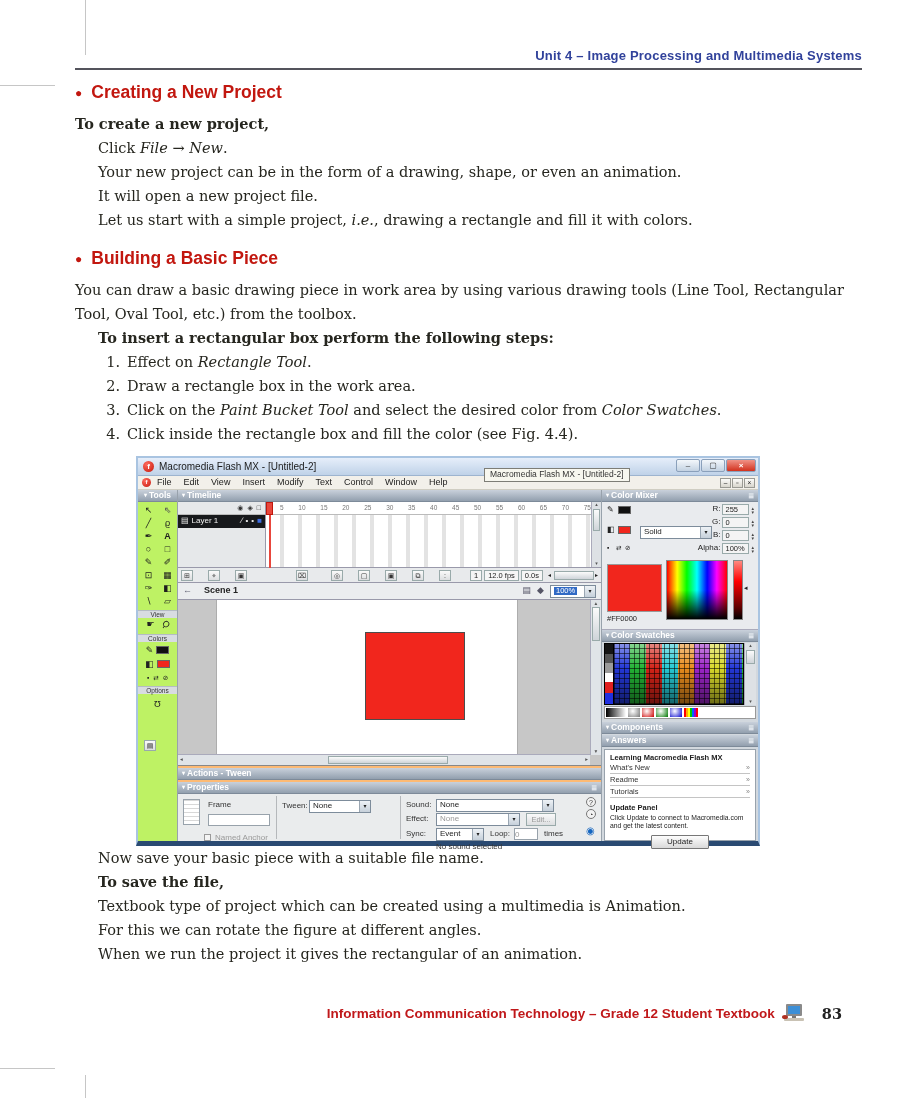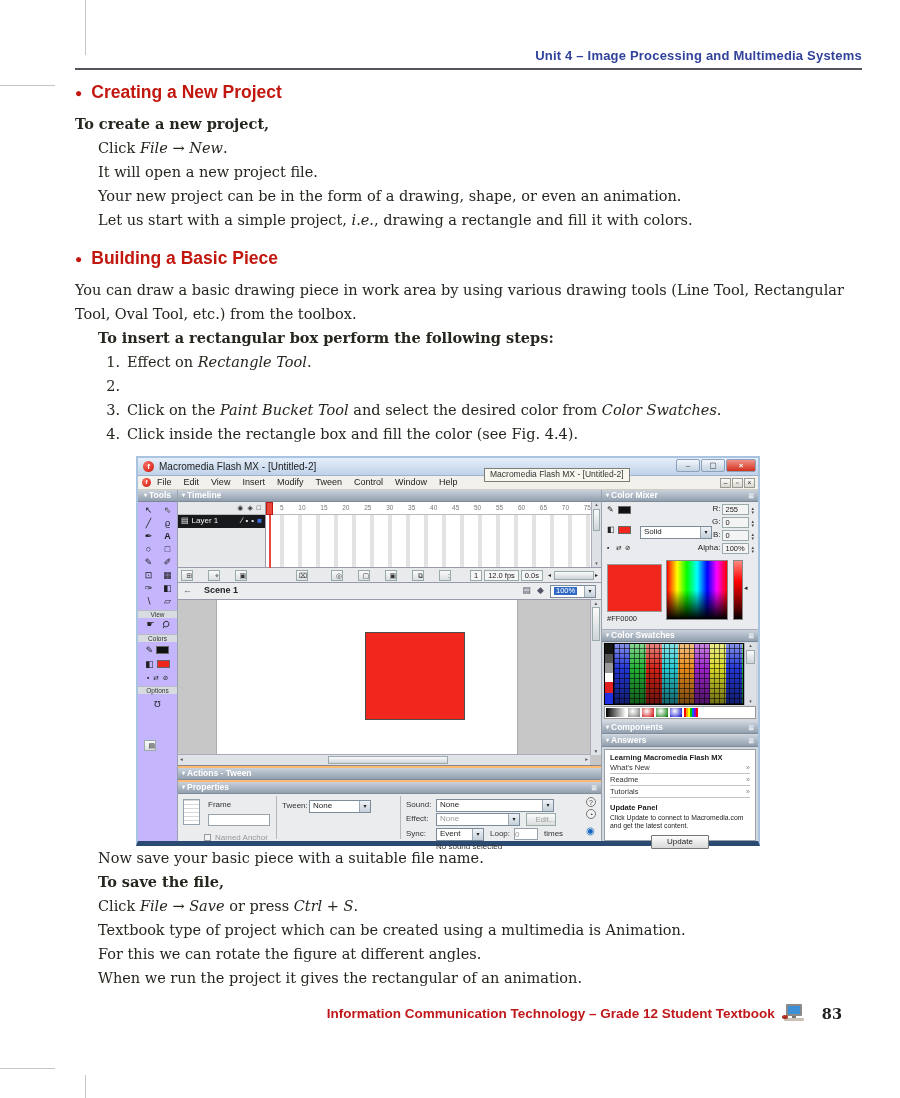"It will open a new" p.body { order: before "Your new project can be" -> after "Your new project can be" }
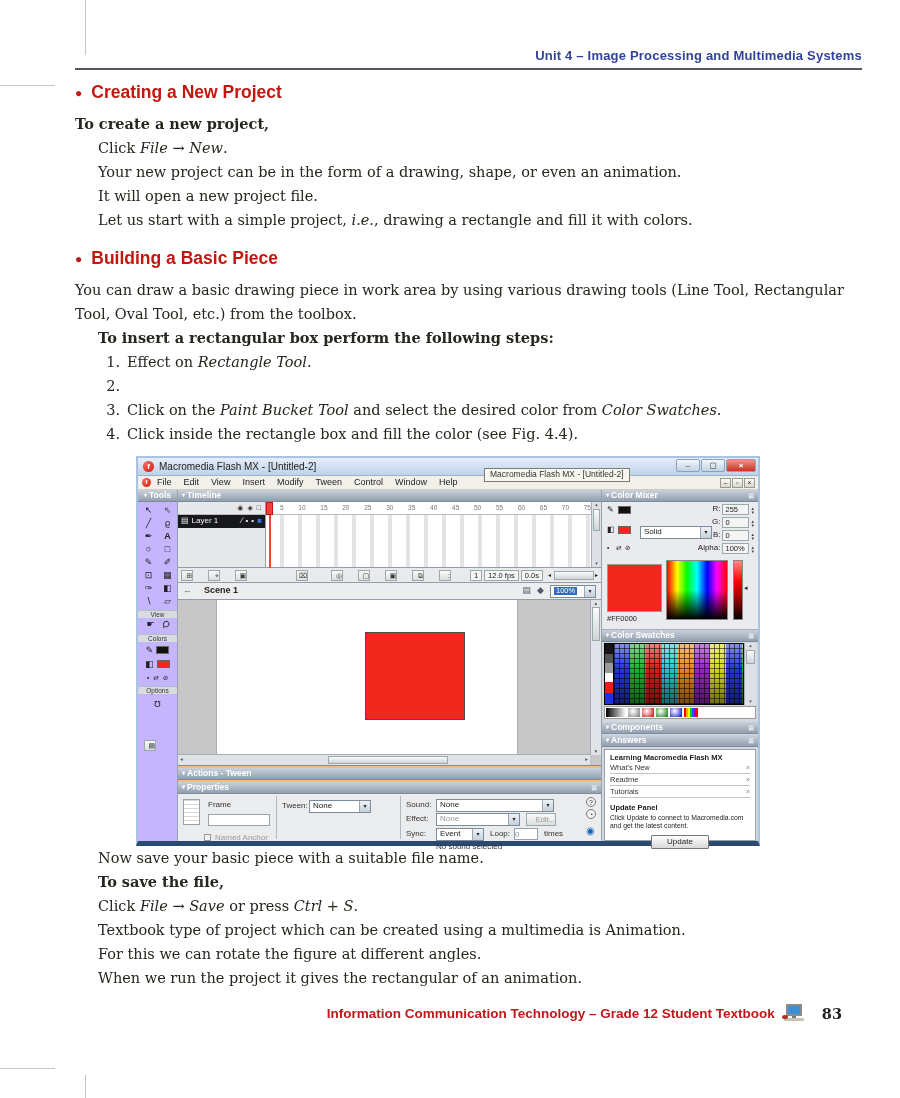"Draw a rectangle box in" span { html: none -> <span>Draw a rectangle box in the work area.</span> }
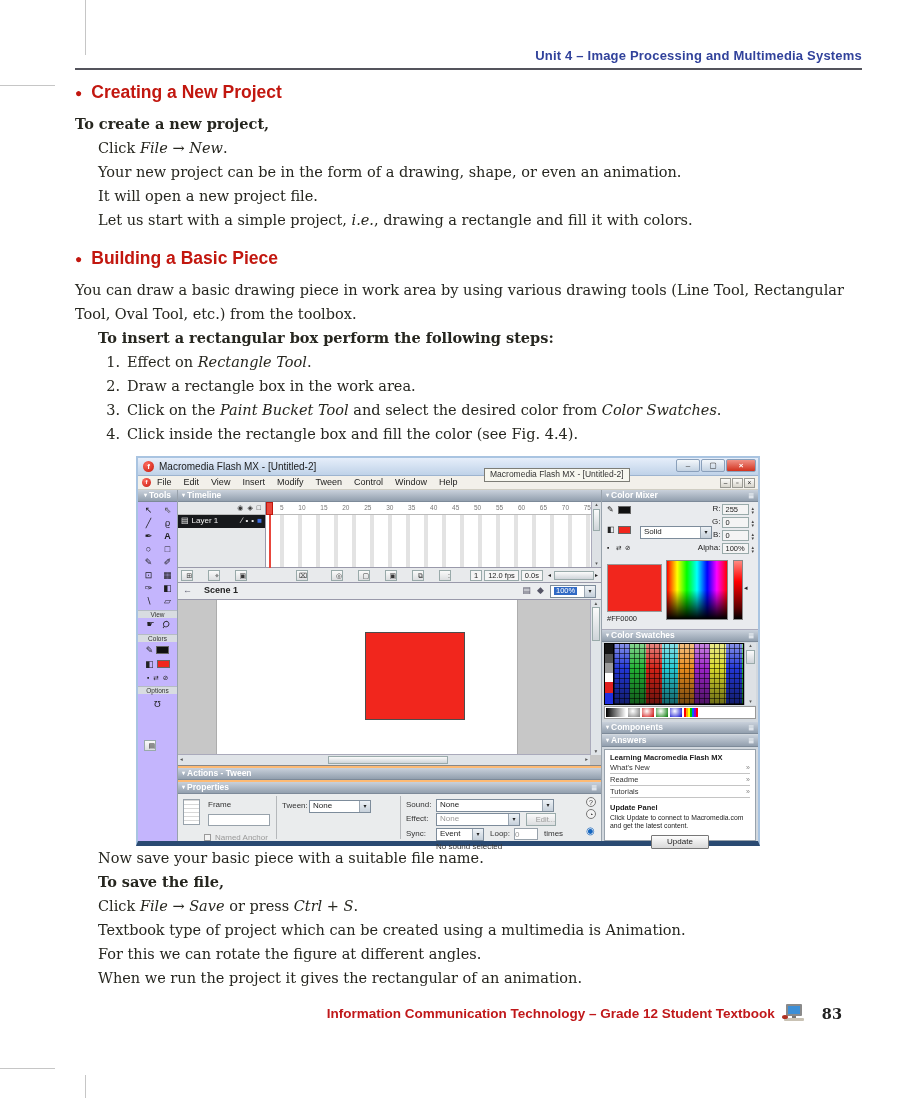"Tween" span.mitem { text: Tween -> Text }
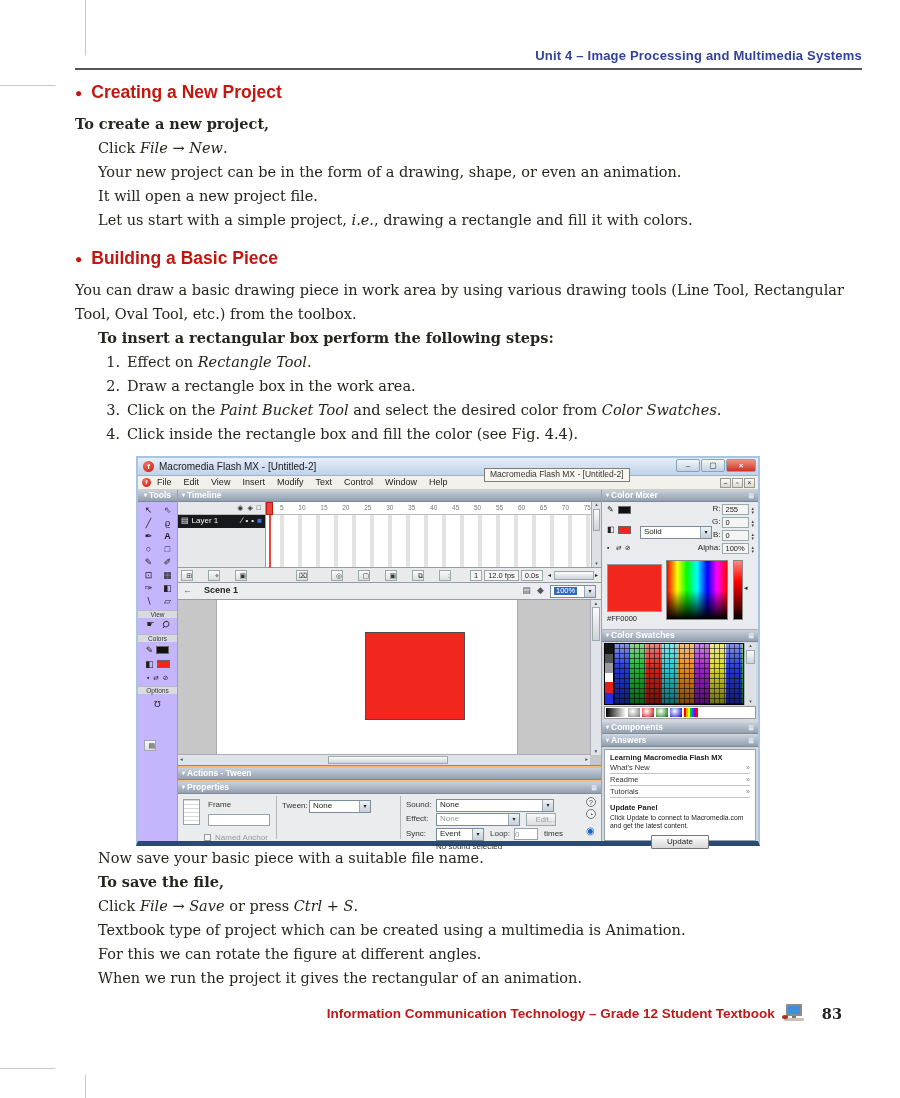"Tools" .toolcol { background: #c4b5fd -> #bef264 }
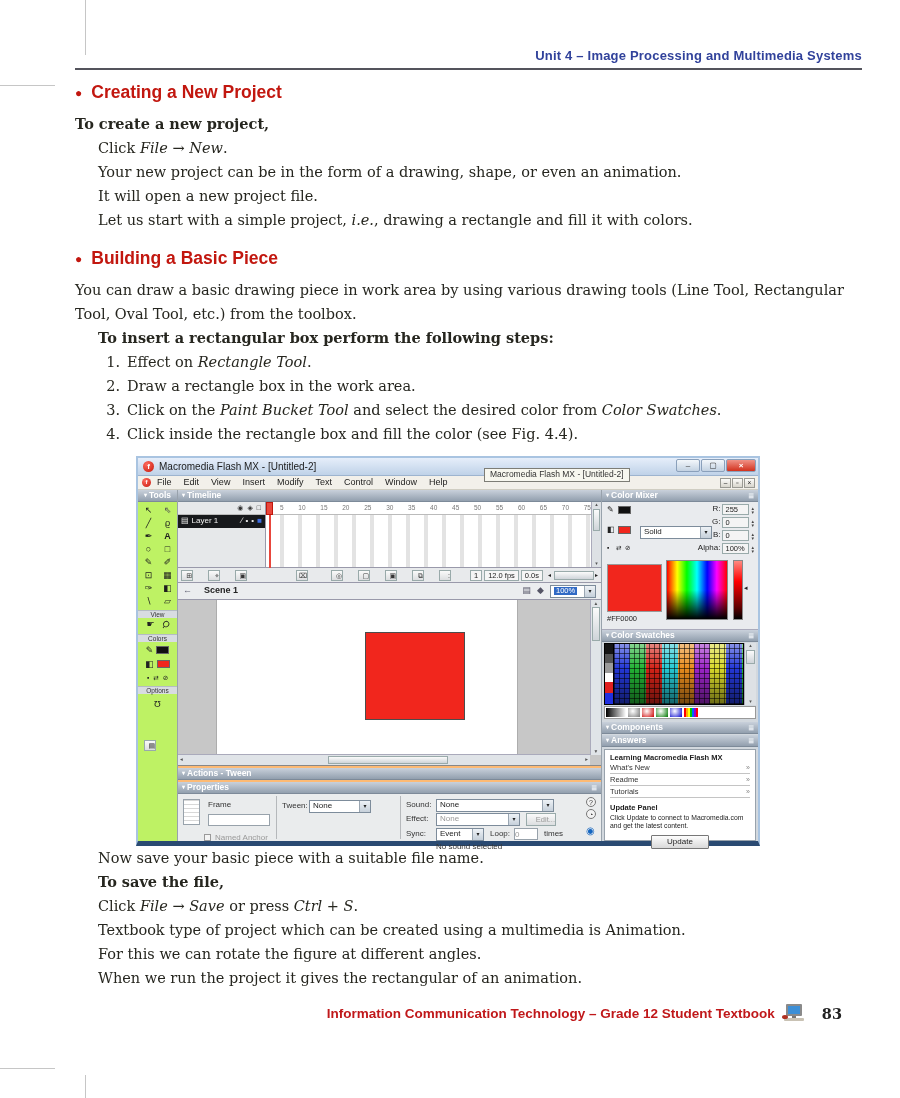"Edit..." .fbtn { text-align: right -> center }
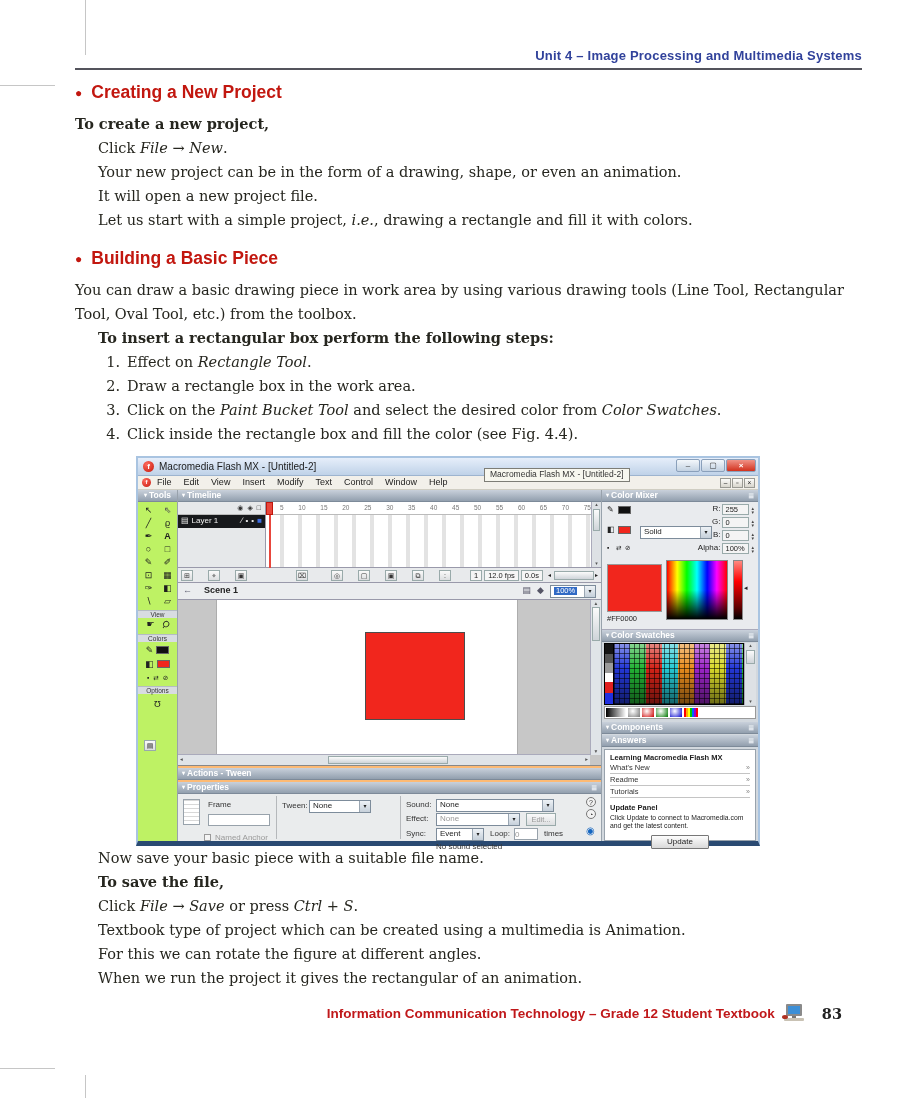"Click File → Save or" p.body { html: <p><span>Click </span><em>File</em><span> → </span><em>Save</em><span> or press </span><em>Ctrl + S</em><span>.</span></p> -> none }
